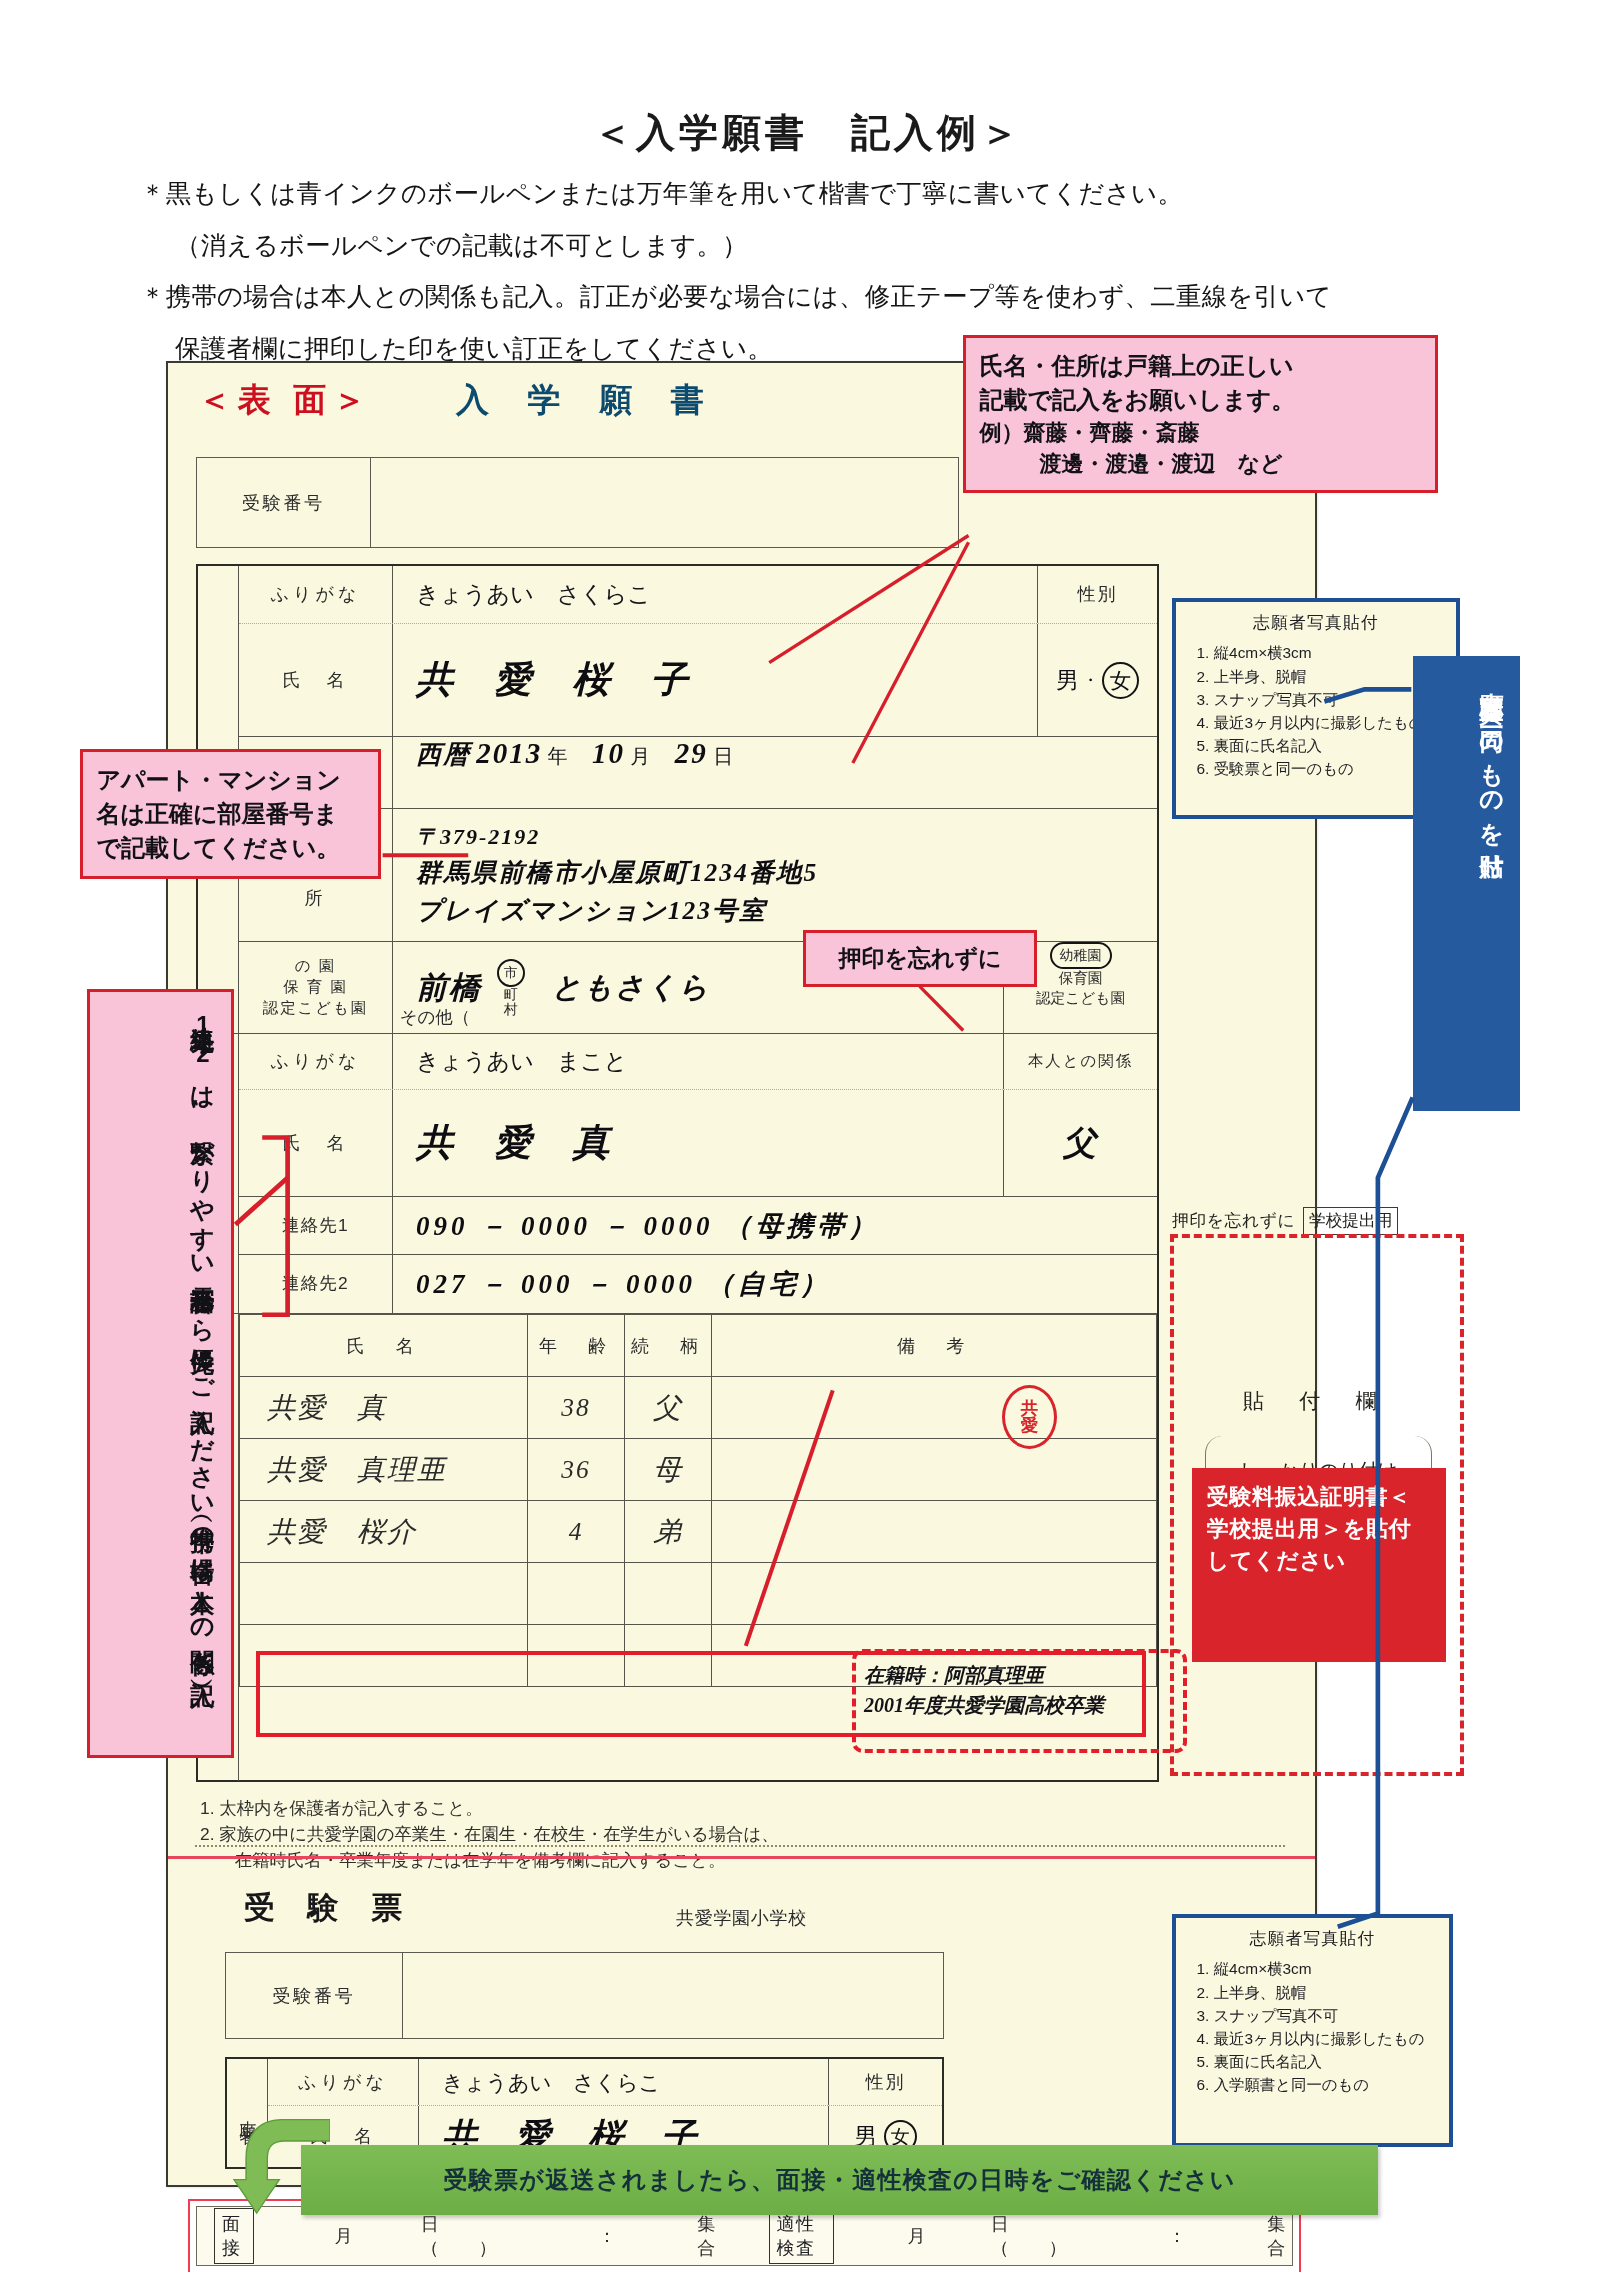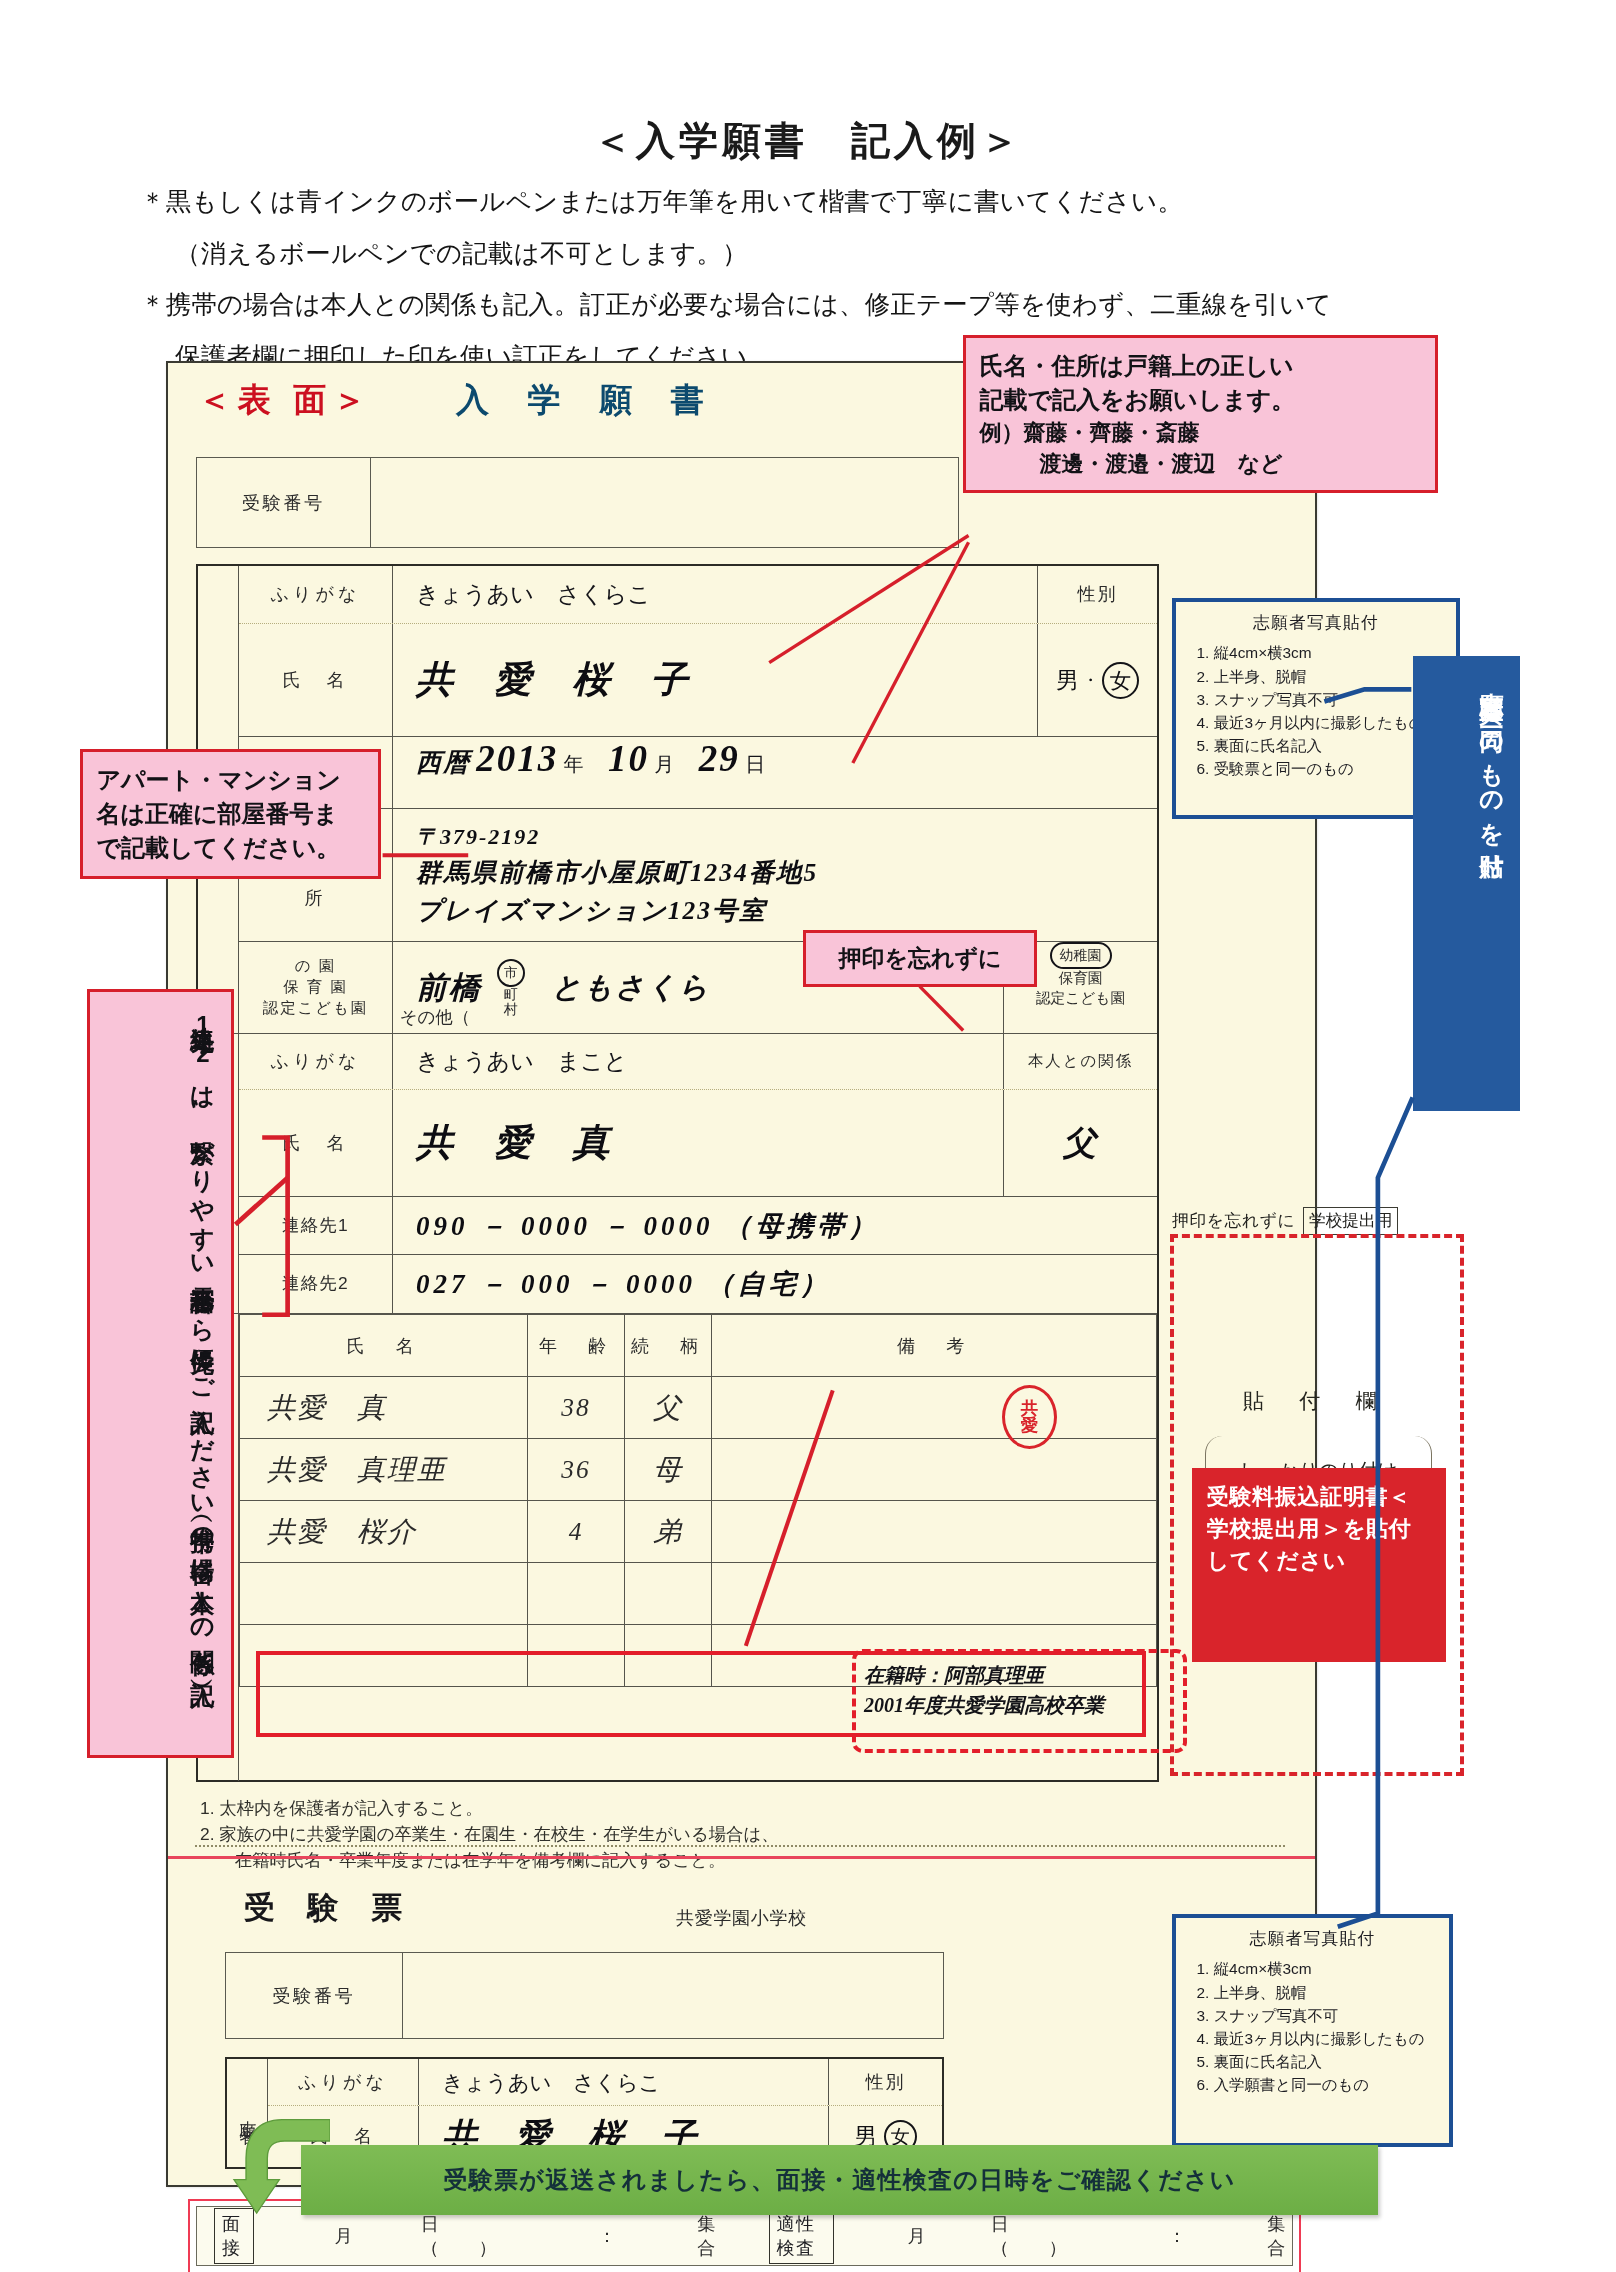"＜入学願書 記入例＞" #header { top: 14px -> 6px }
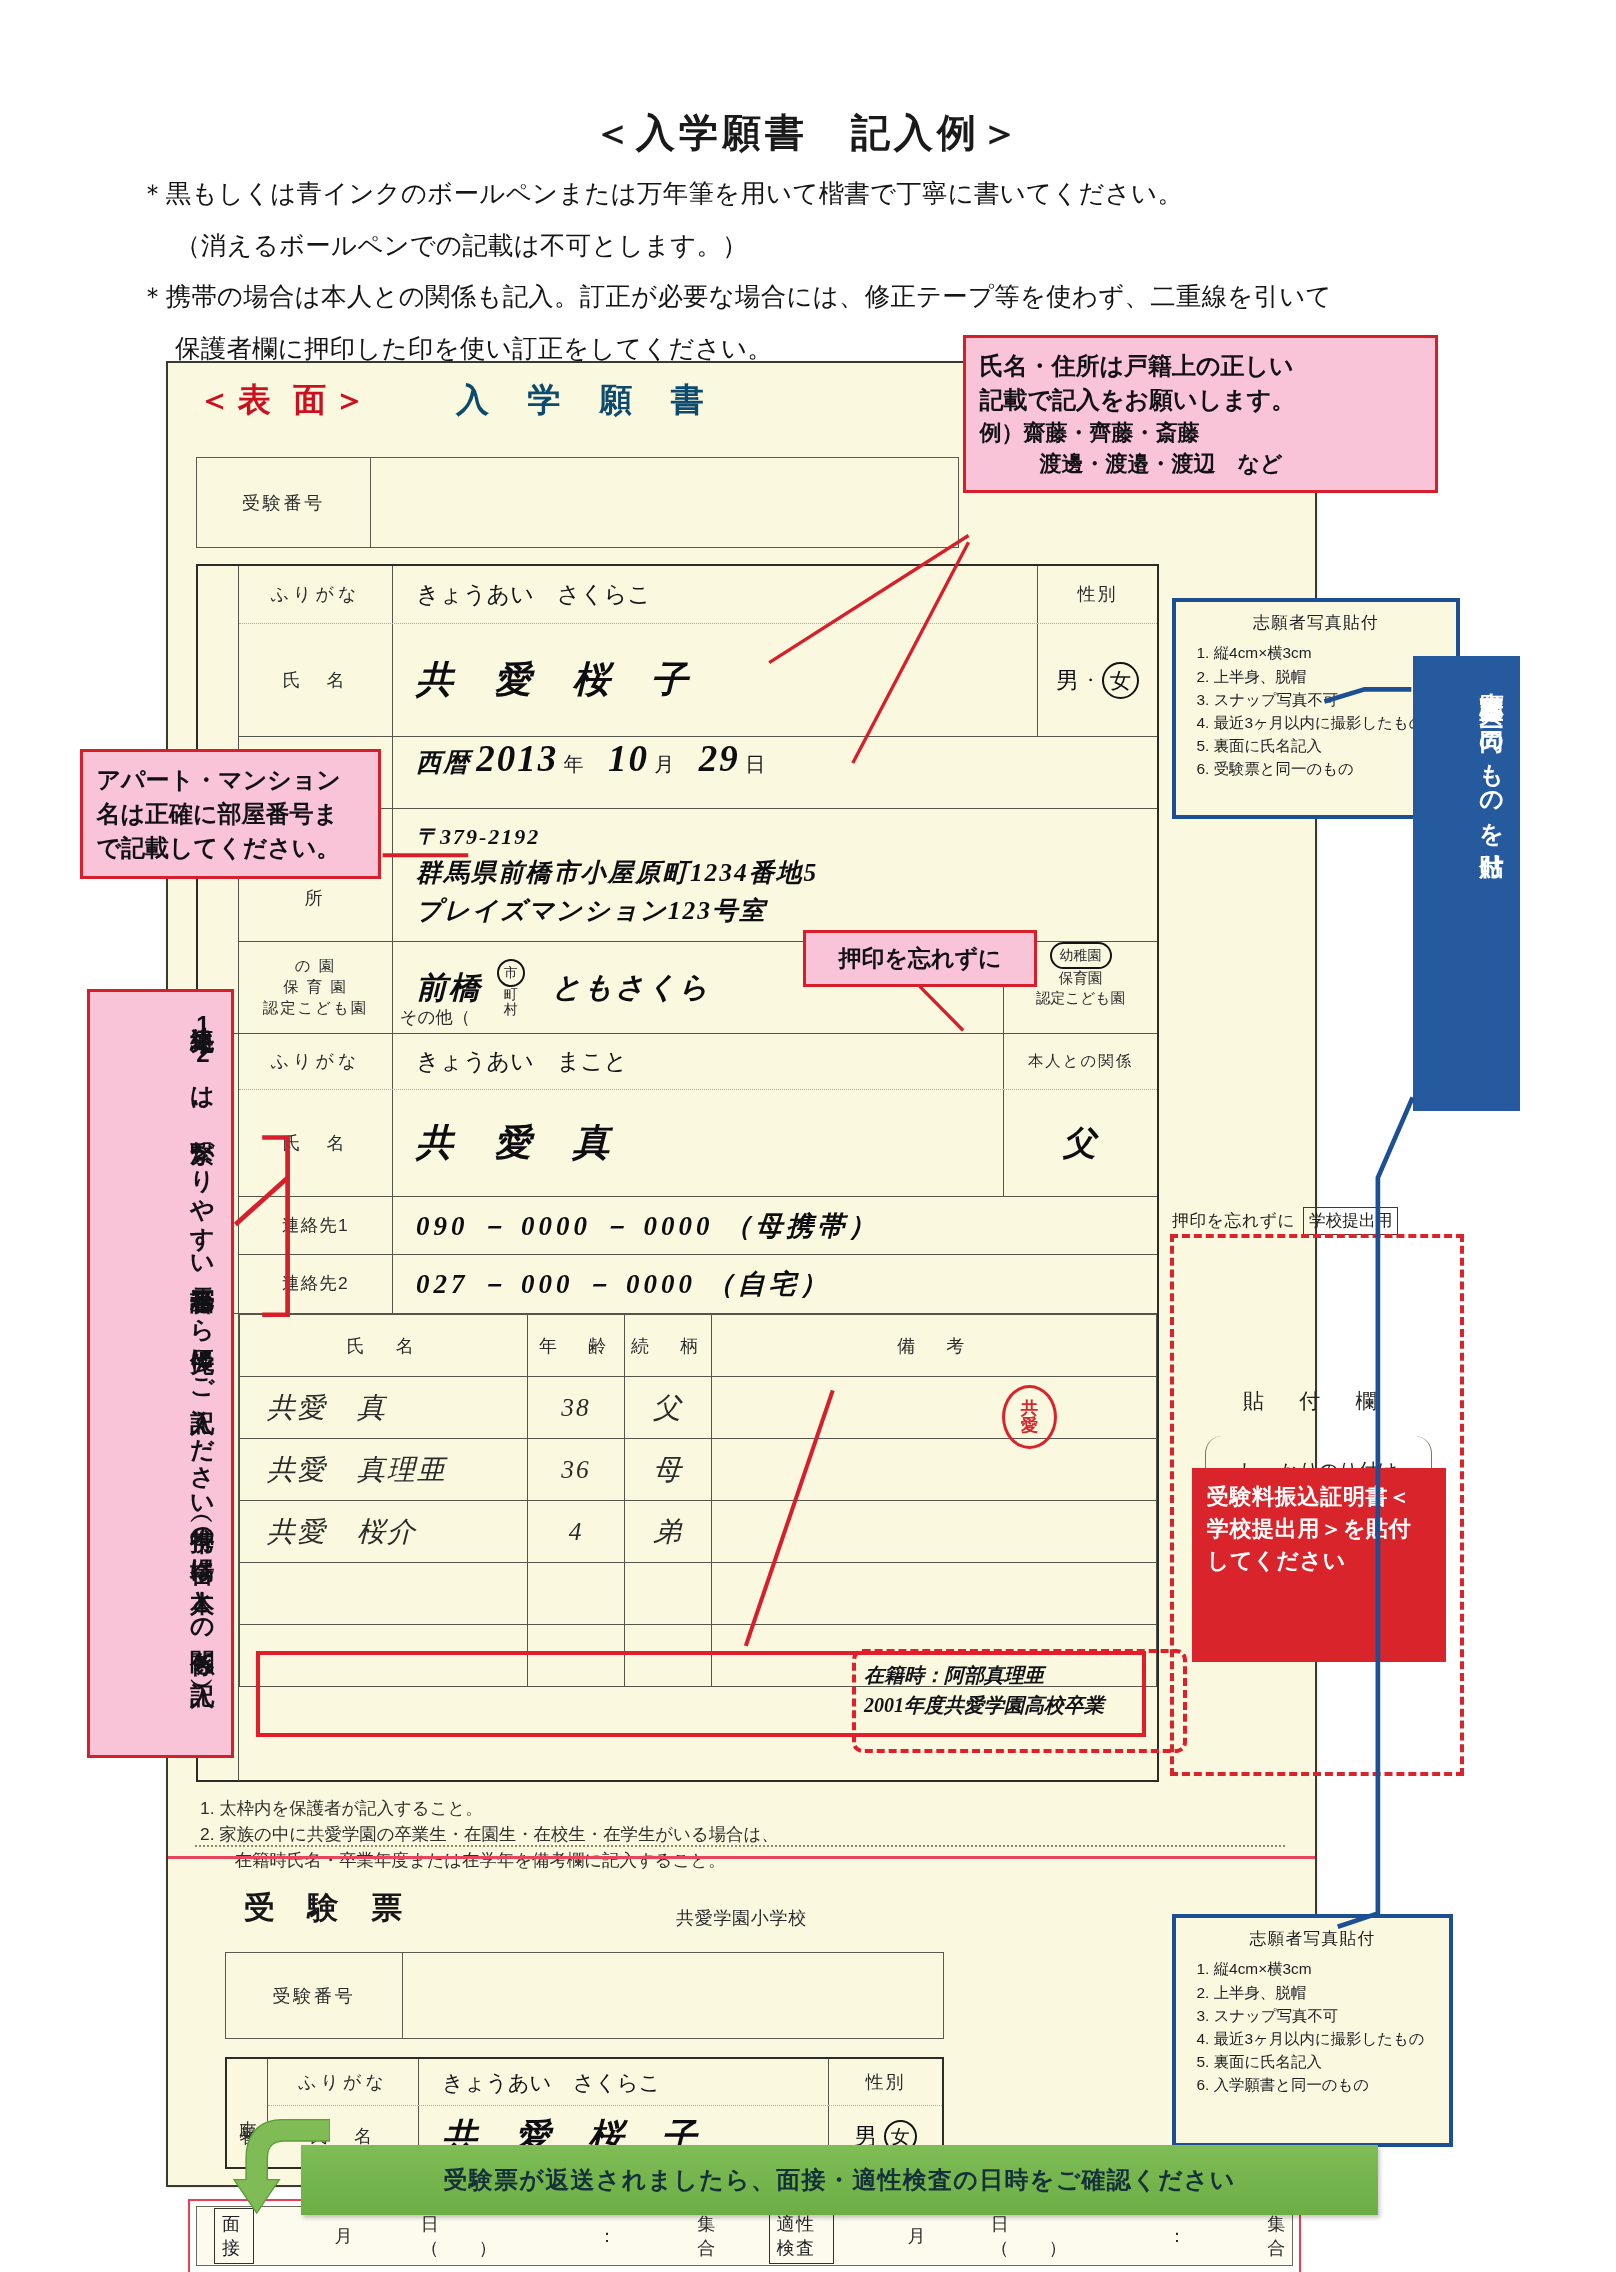"2013" .hand { font-size: 37px -> 29px }
